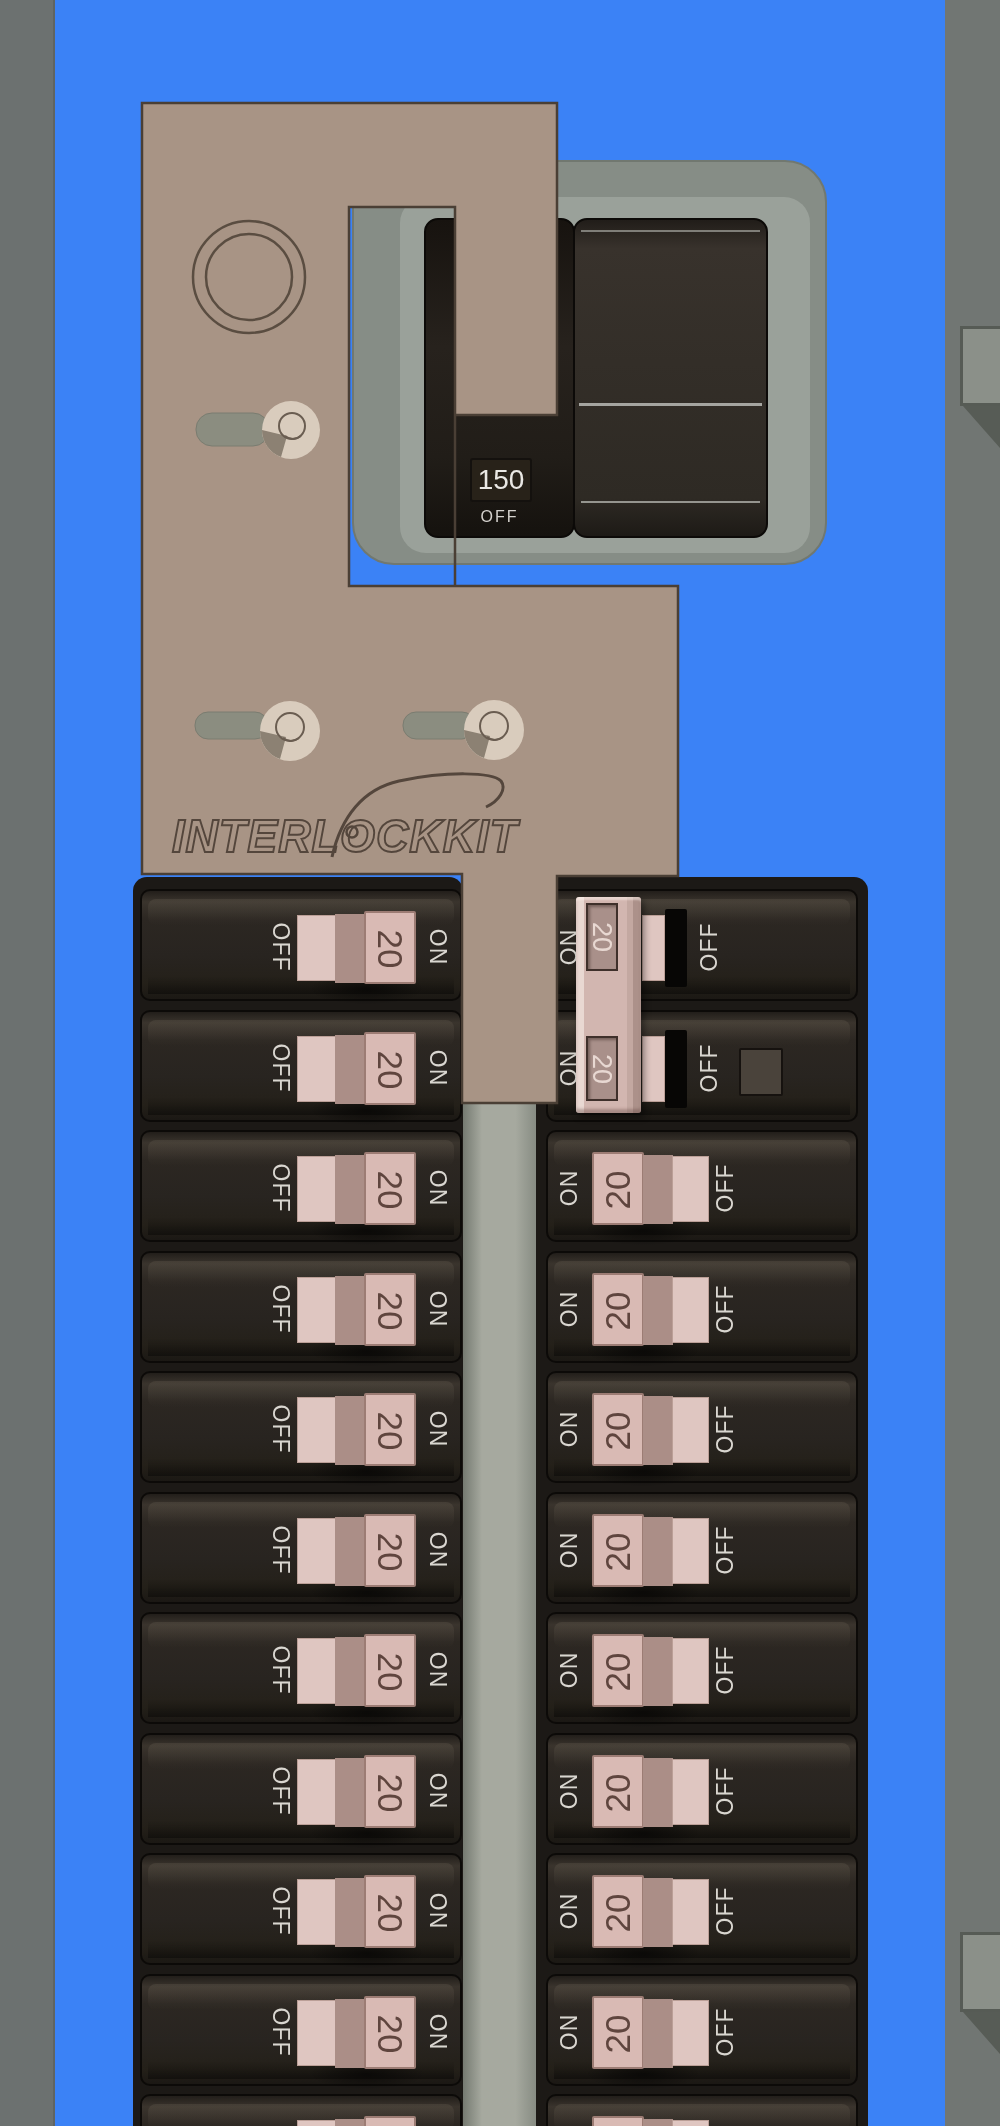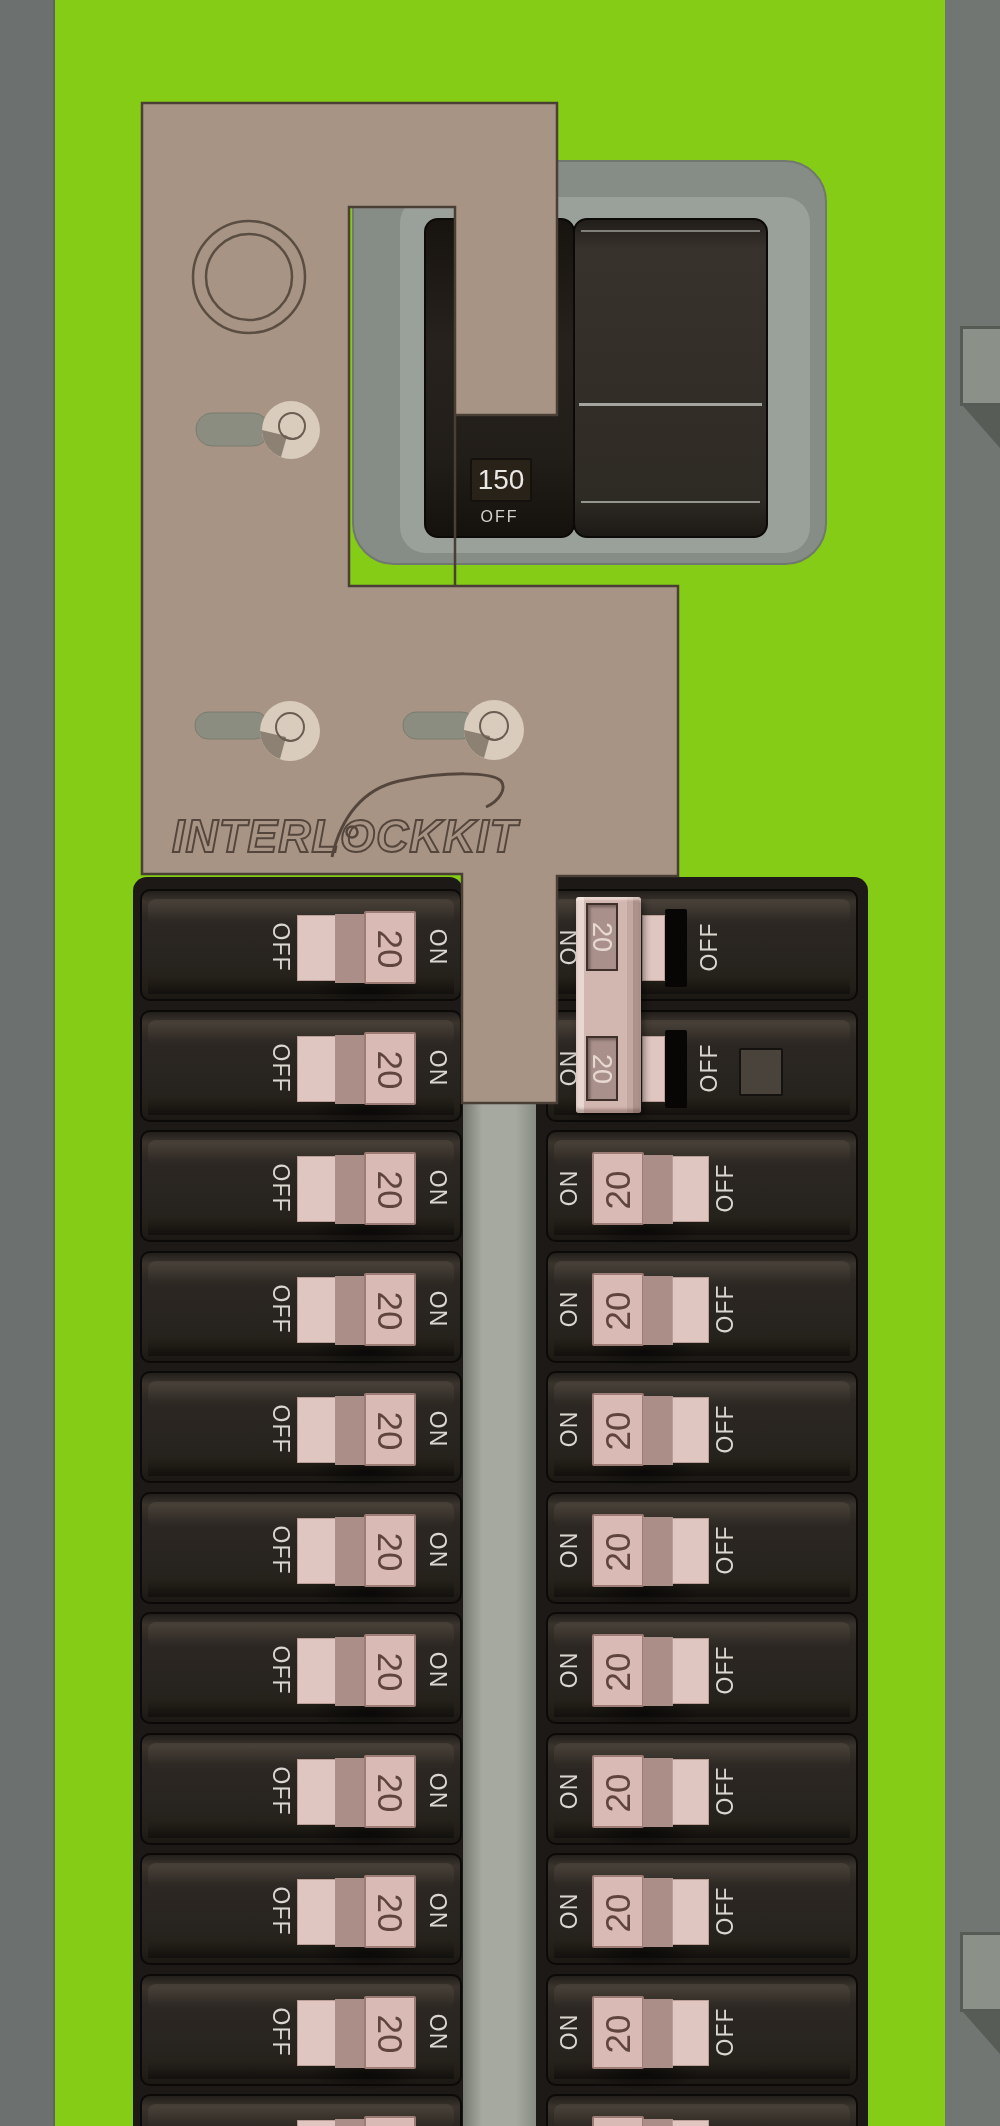"150" #stage { background: #84cc16 -> #3b82f6 }
